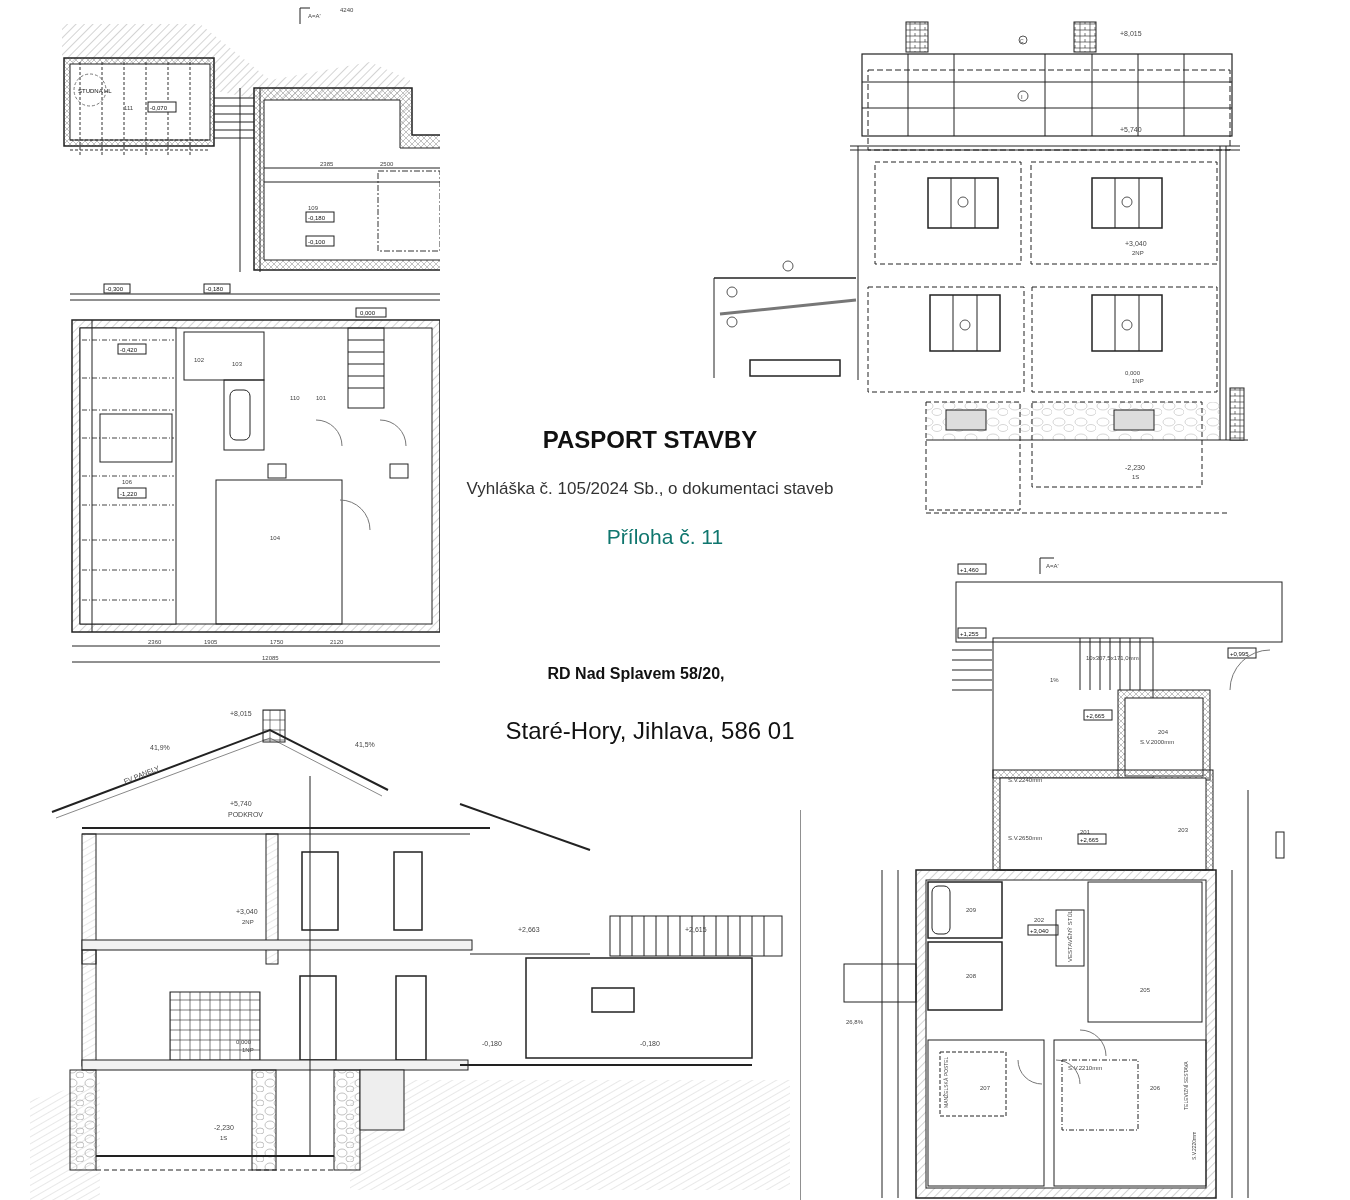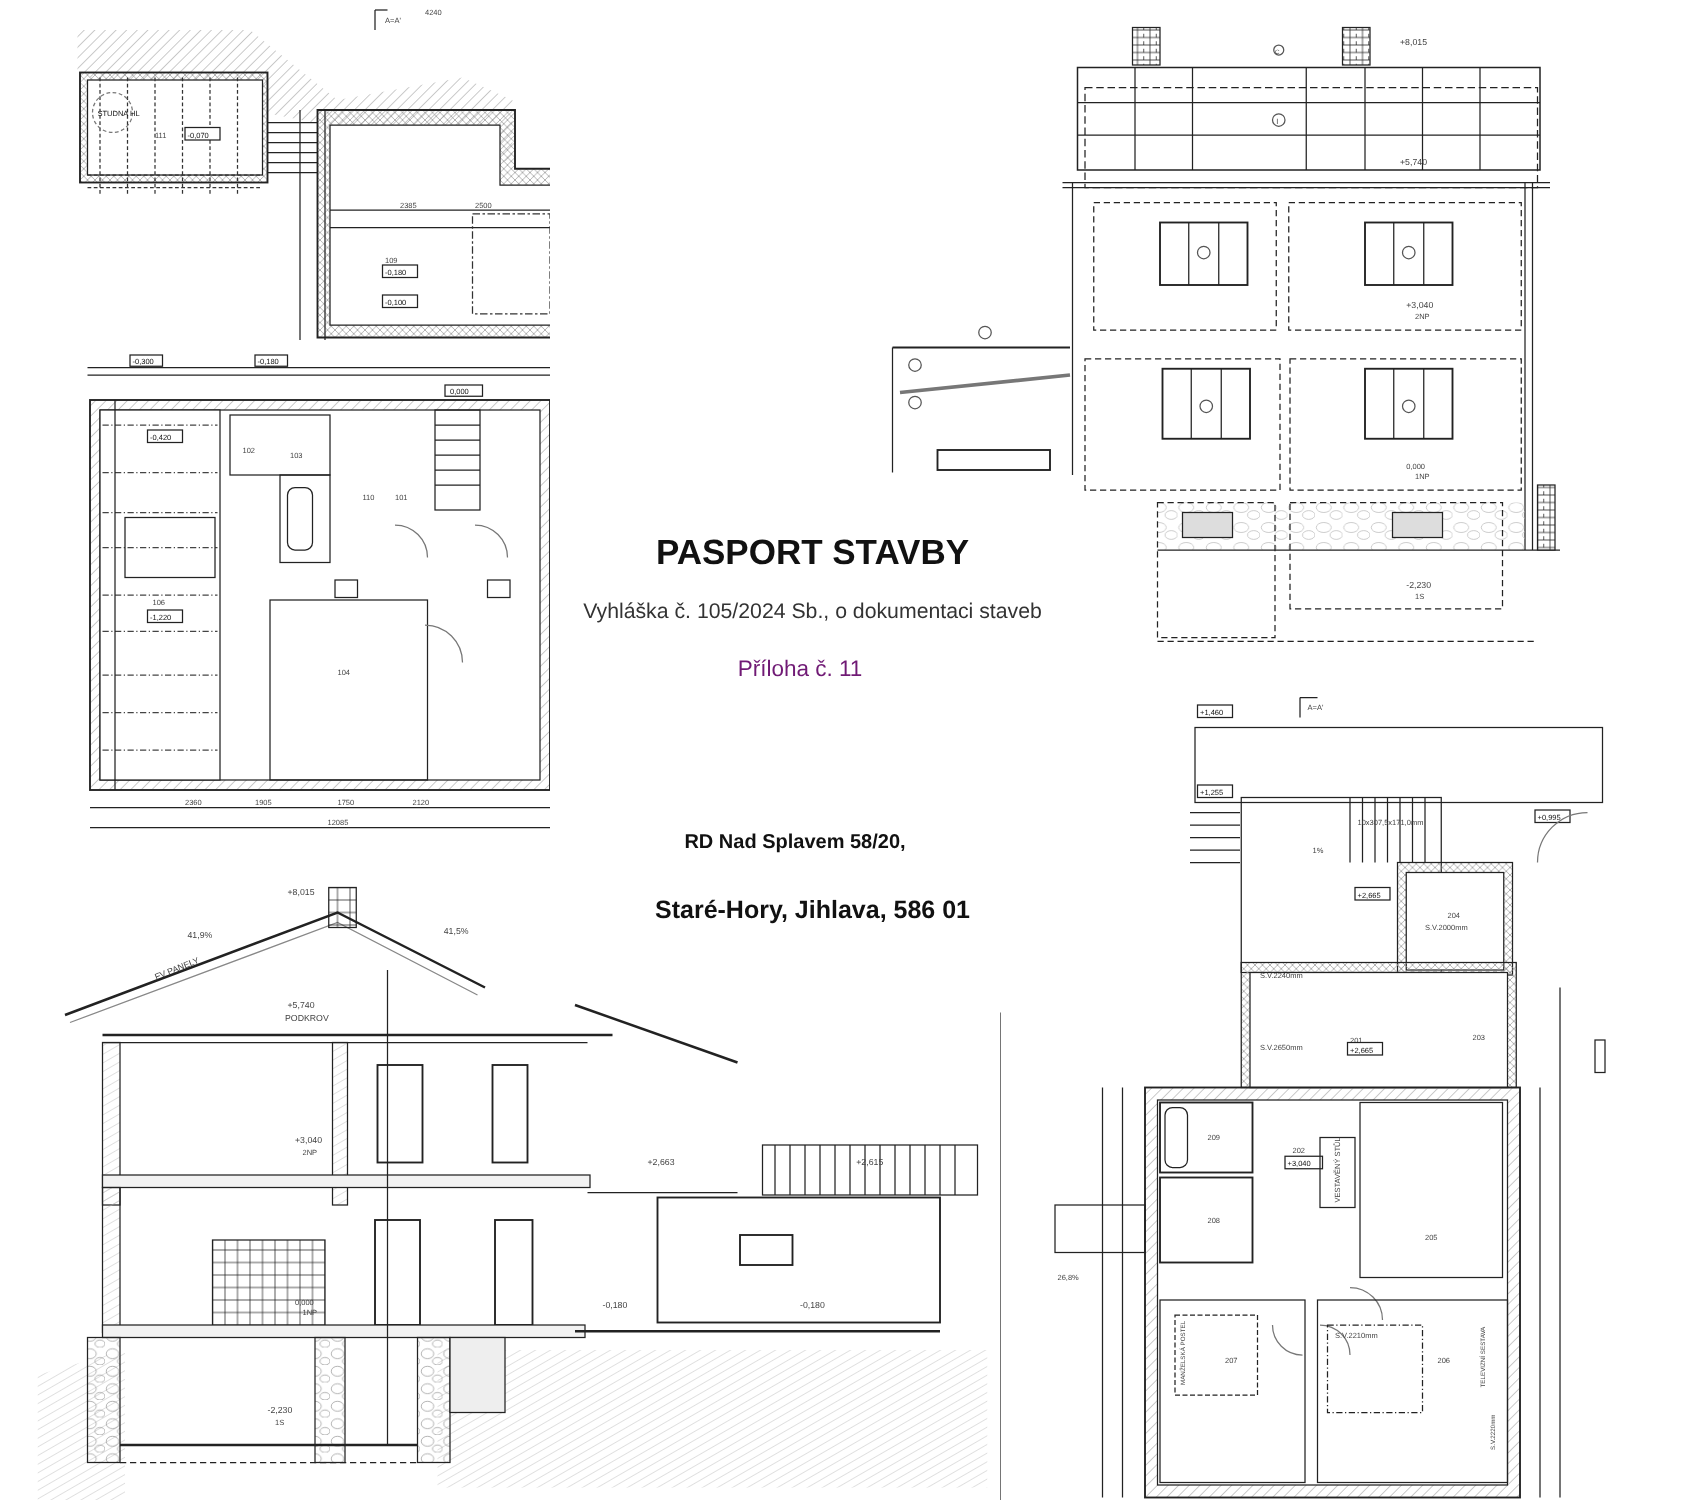"PASPORT STAVBY" .title { font-size: 28px -> 24px }
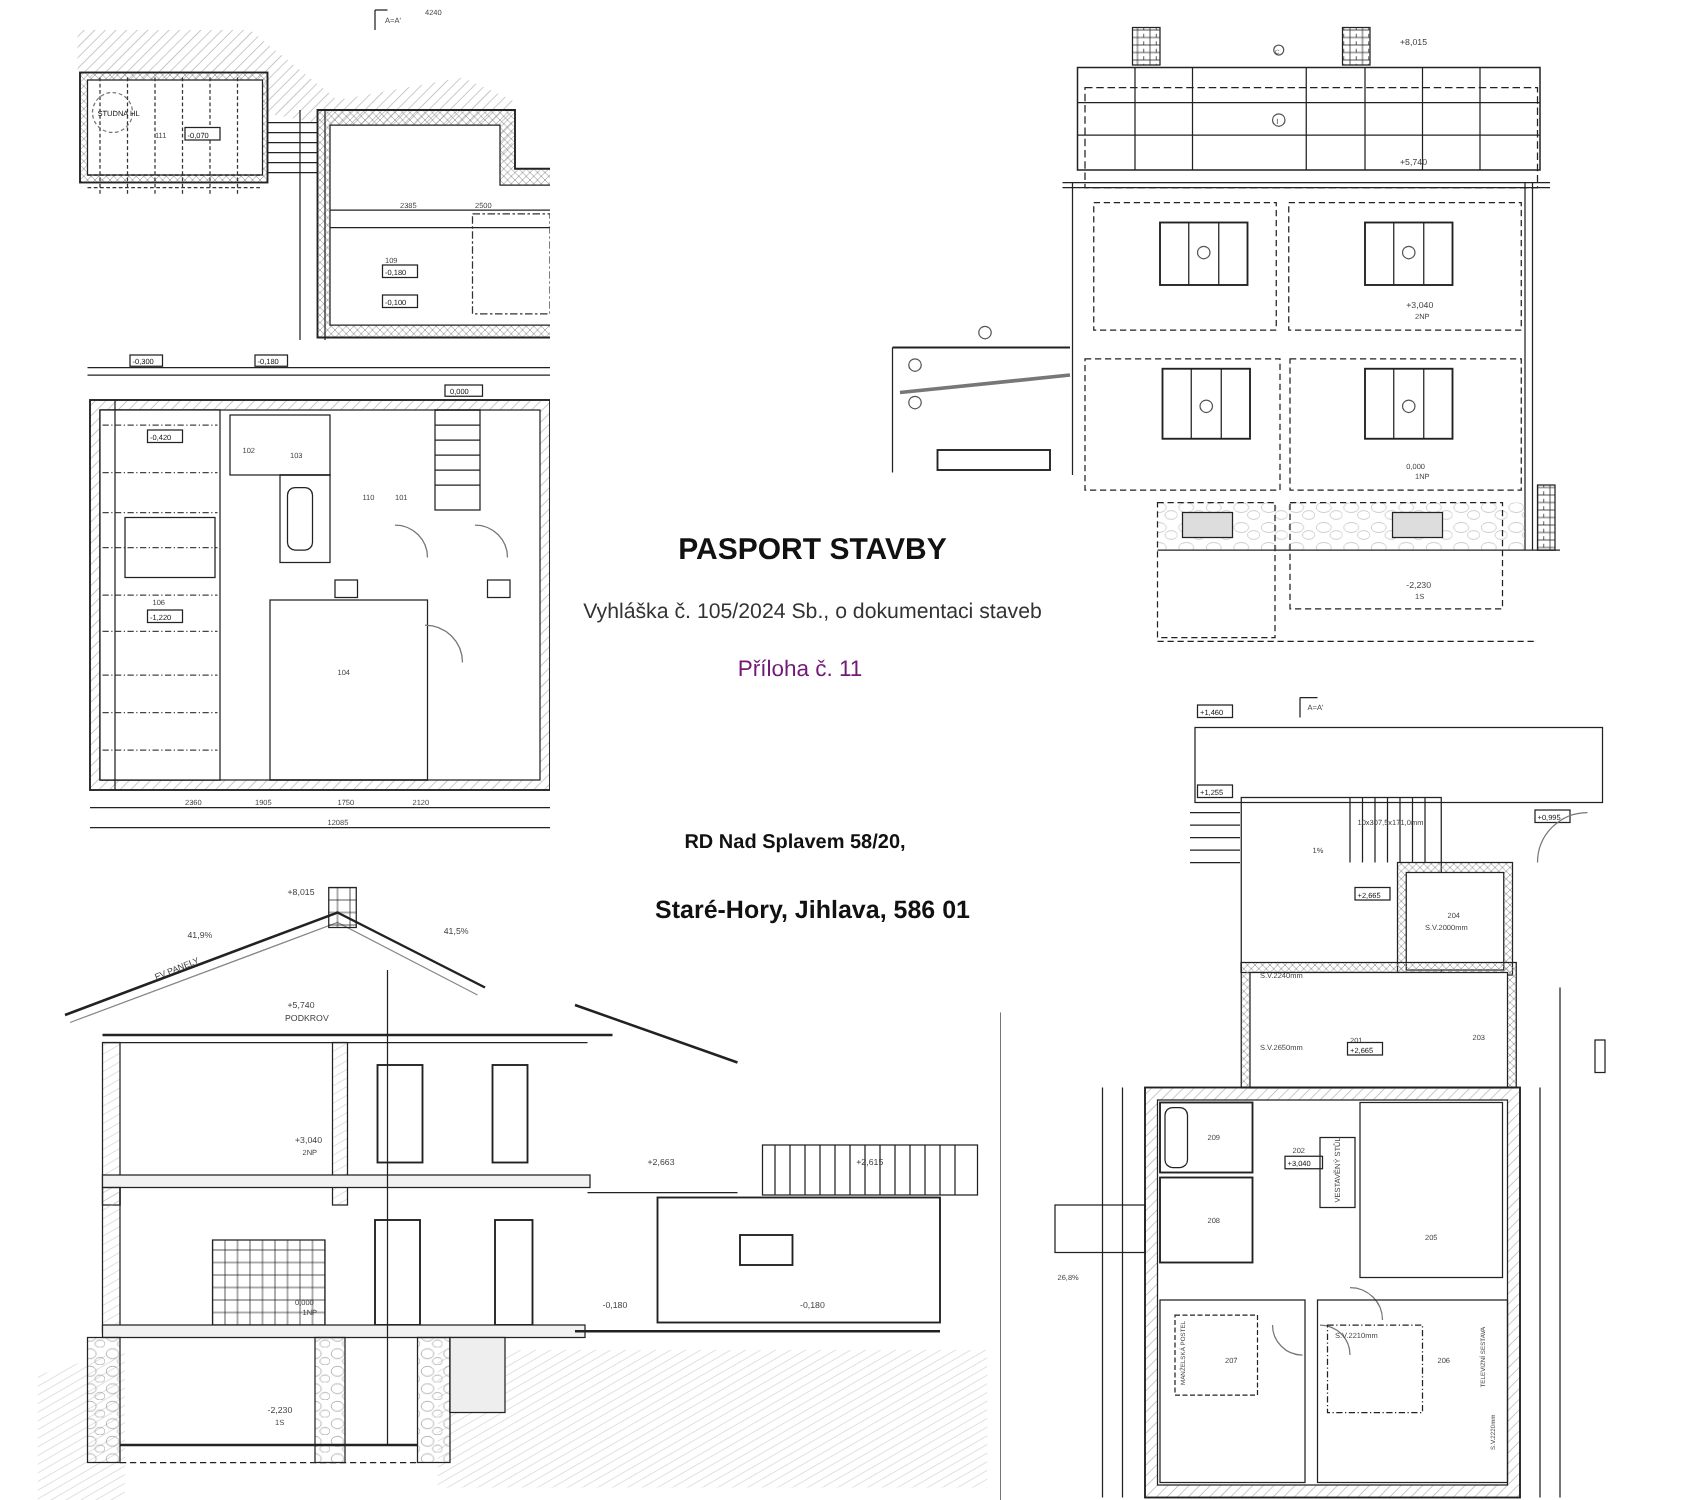"Příloha č. 11" .annex { color: #701a75 -> #0f766e; font-size: 18px -> 21px; left: 315px -> 340px }
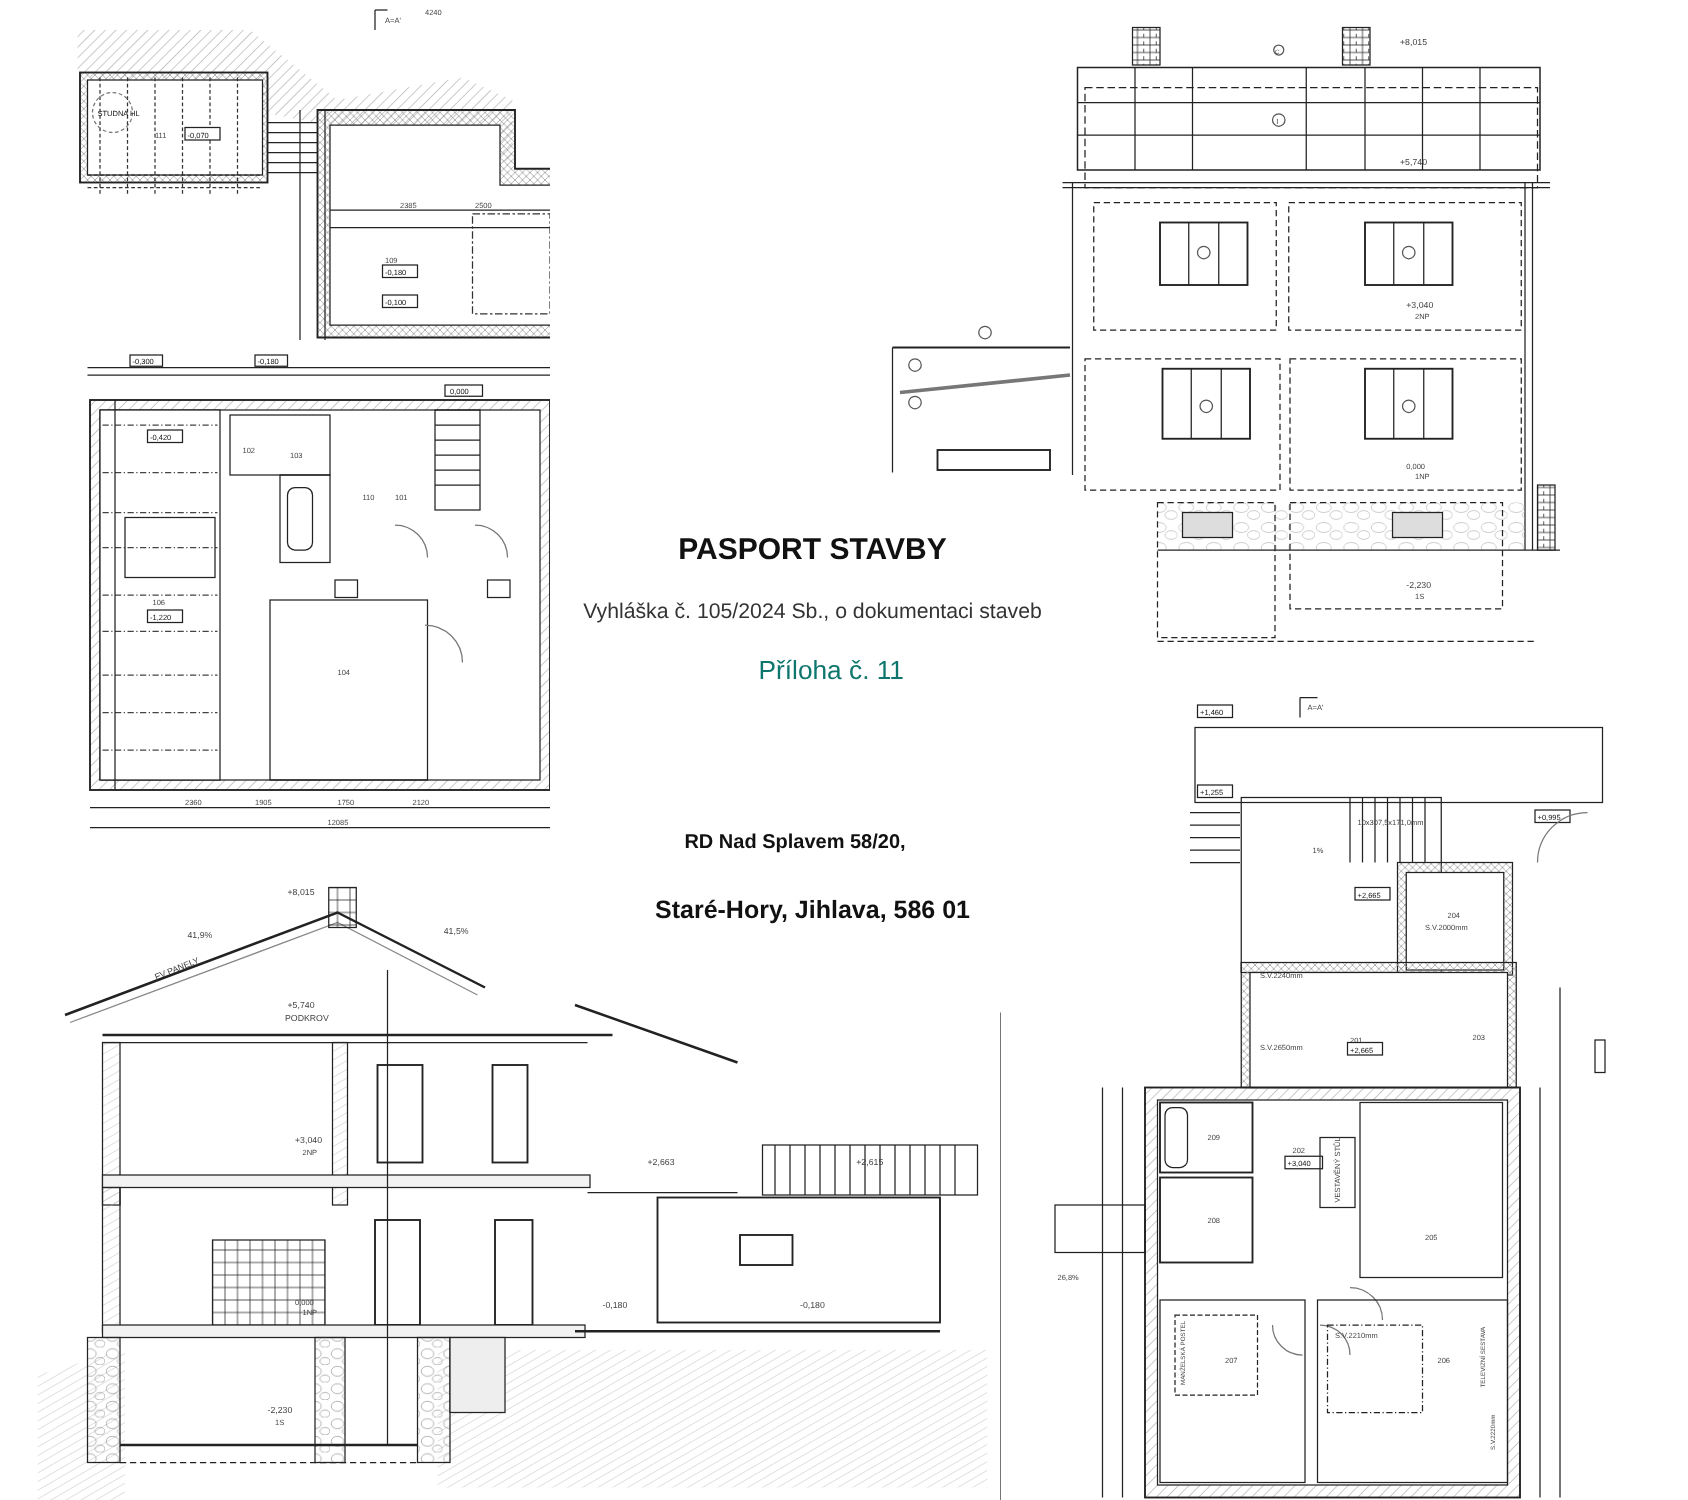"Staré-Hory, Jihlava, 586 01" .addr2 { font-size: 20px -> 24px; font-weight: bold -> normal }
